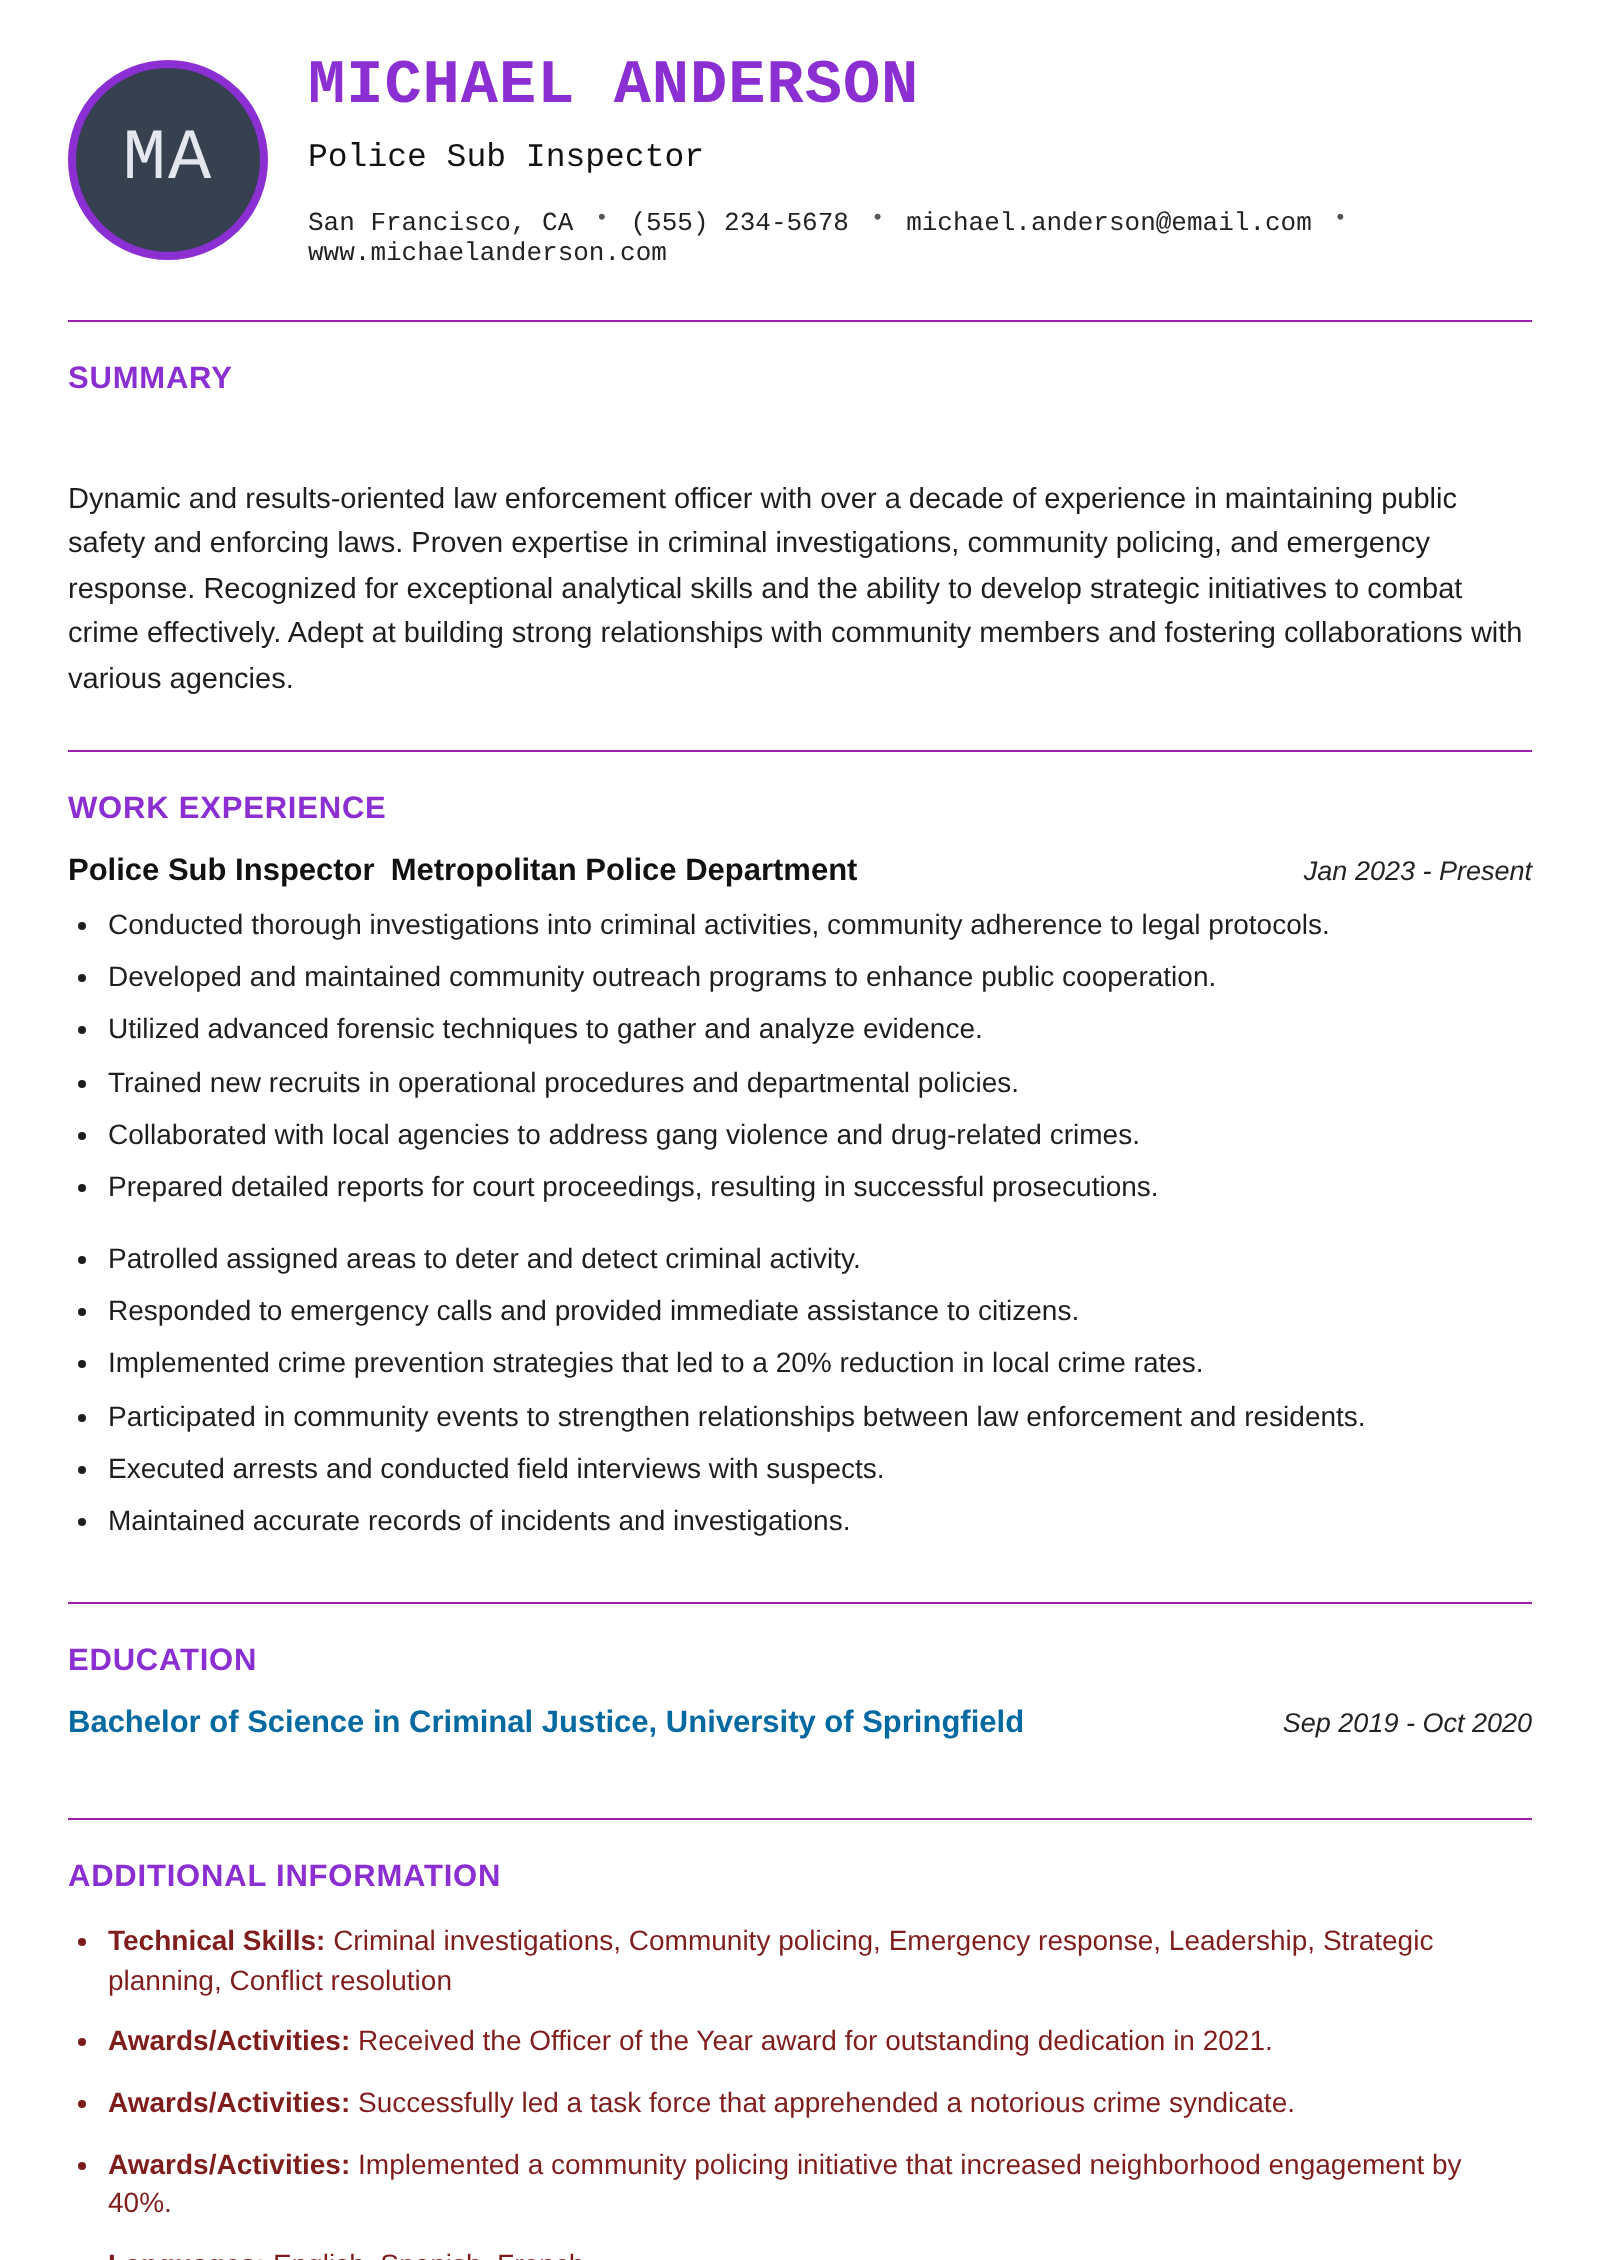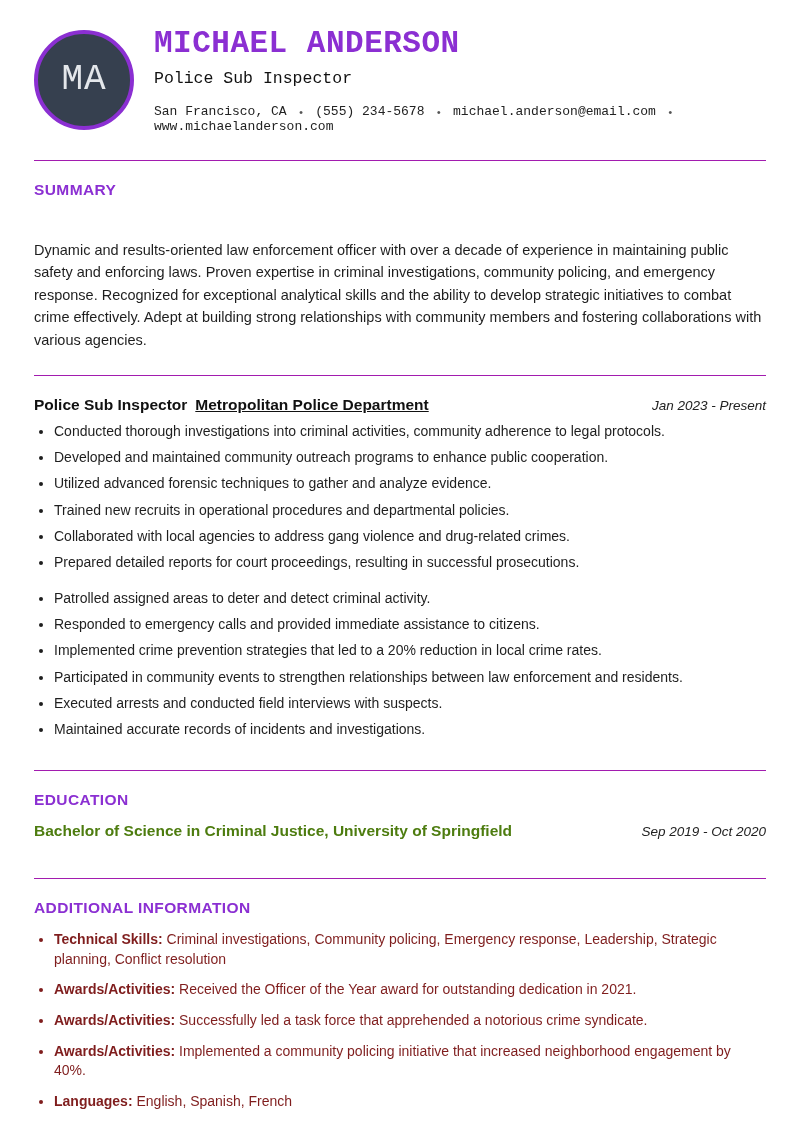"San Francisco, CA" .contact-row { align-items: flex-end -> flex-start }
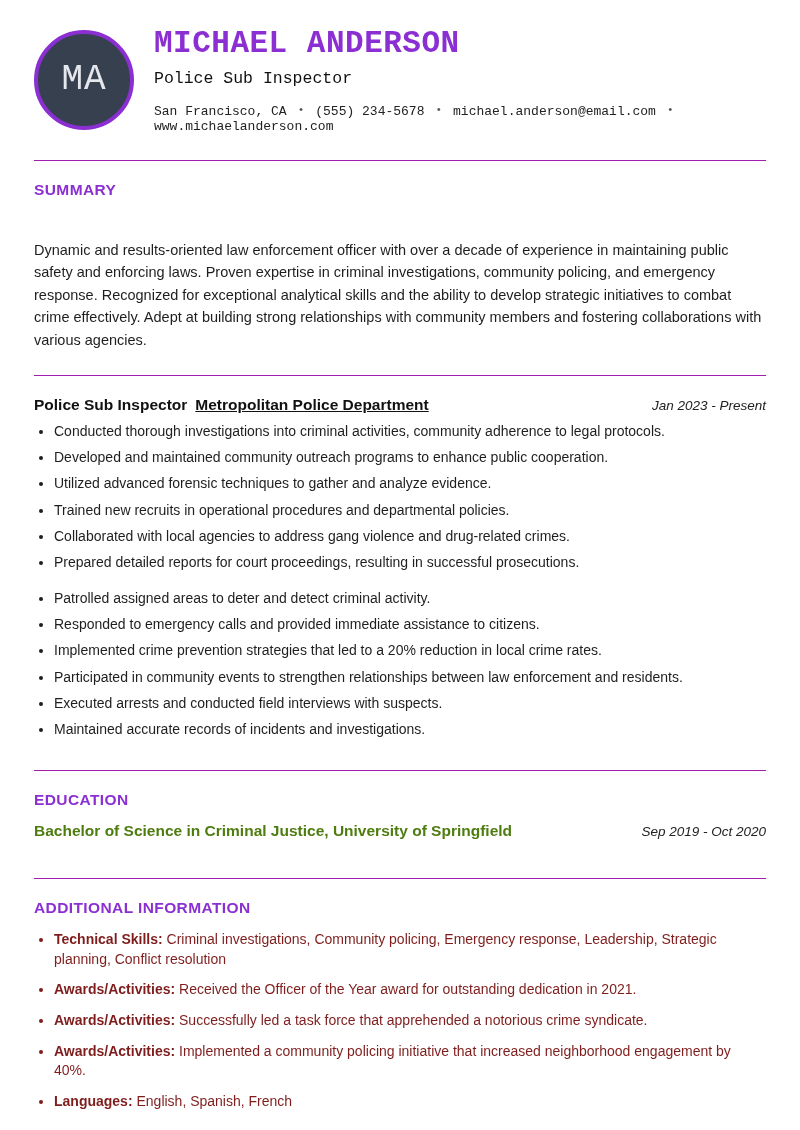"WORK EXPERIENCE" div.section-heading { html: none -> <div>WORK EXPERIENCE</div> }
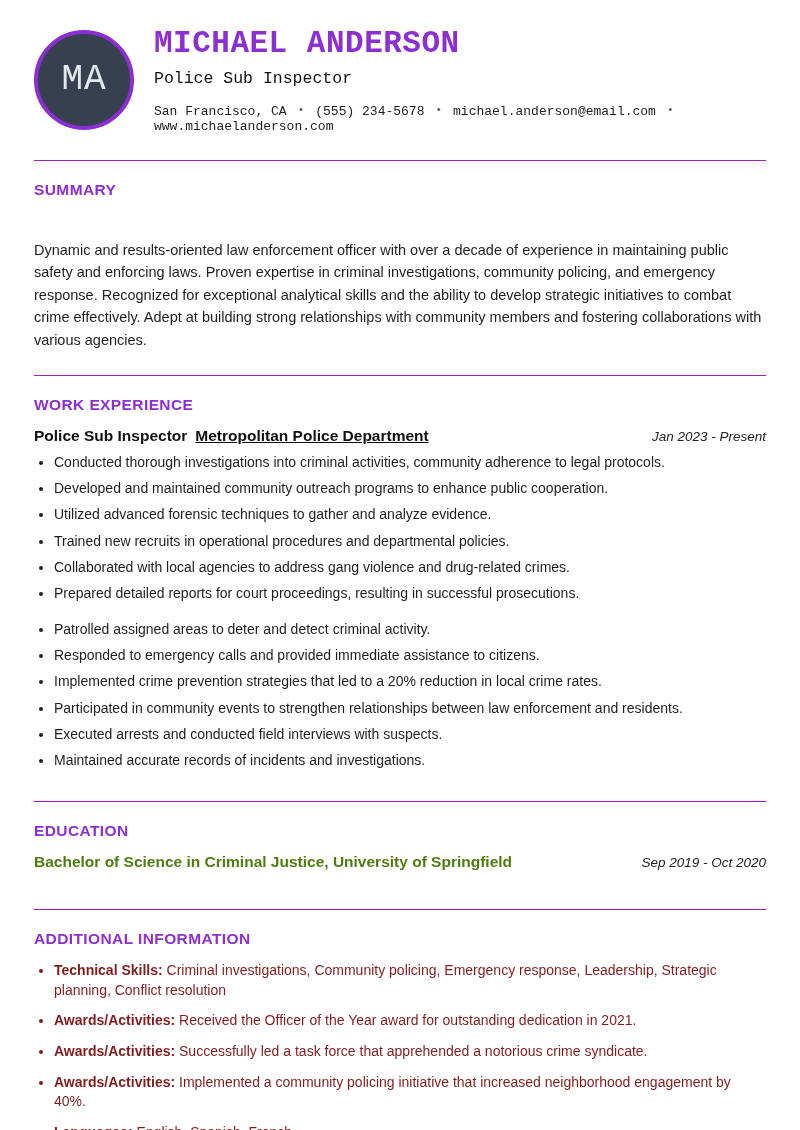"Metropolitan Police Department" .job-company { text-decoration: underline -> none }
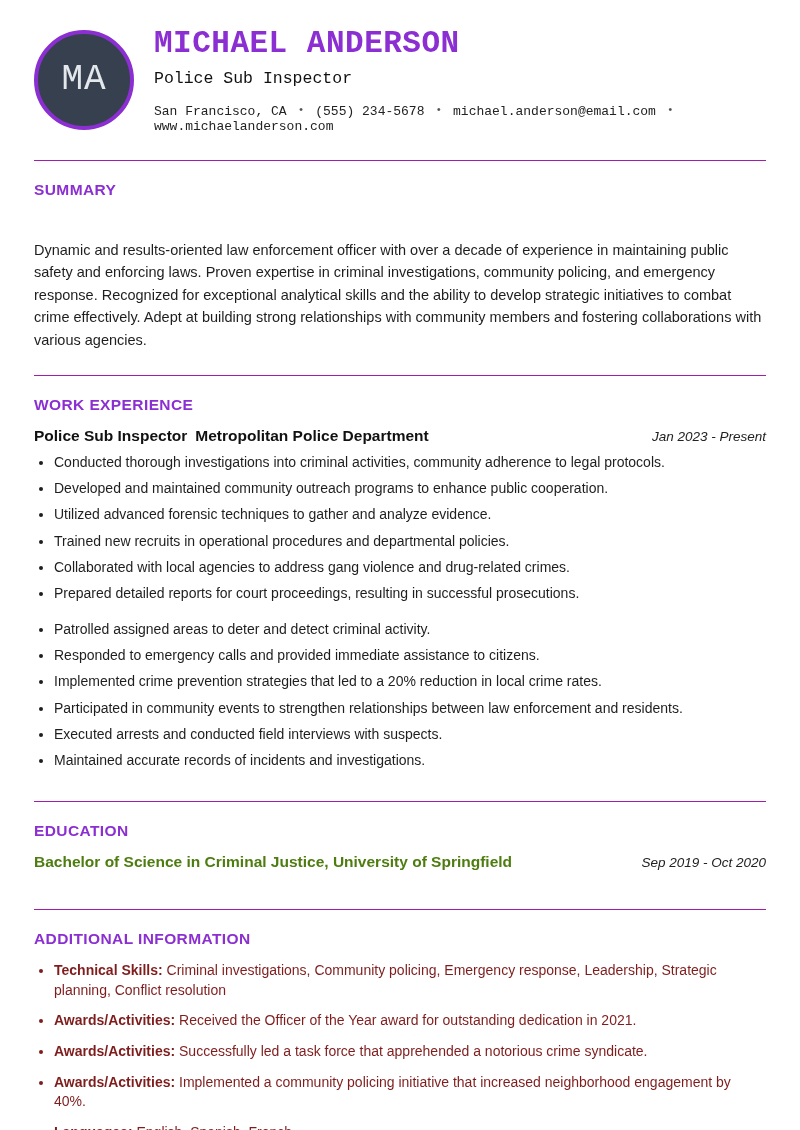"Bachelor of Science in Criminal" .edu-degree { color: #4d7c0f -> #0369a1 }
